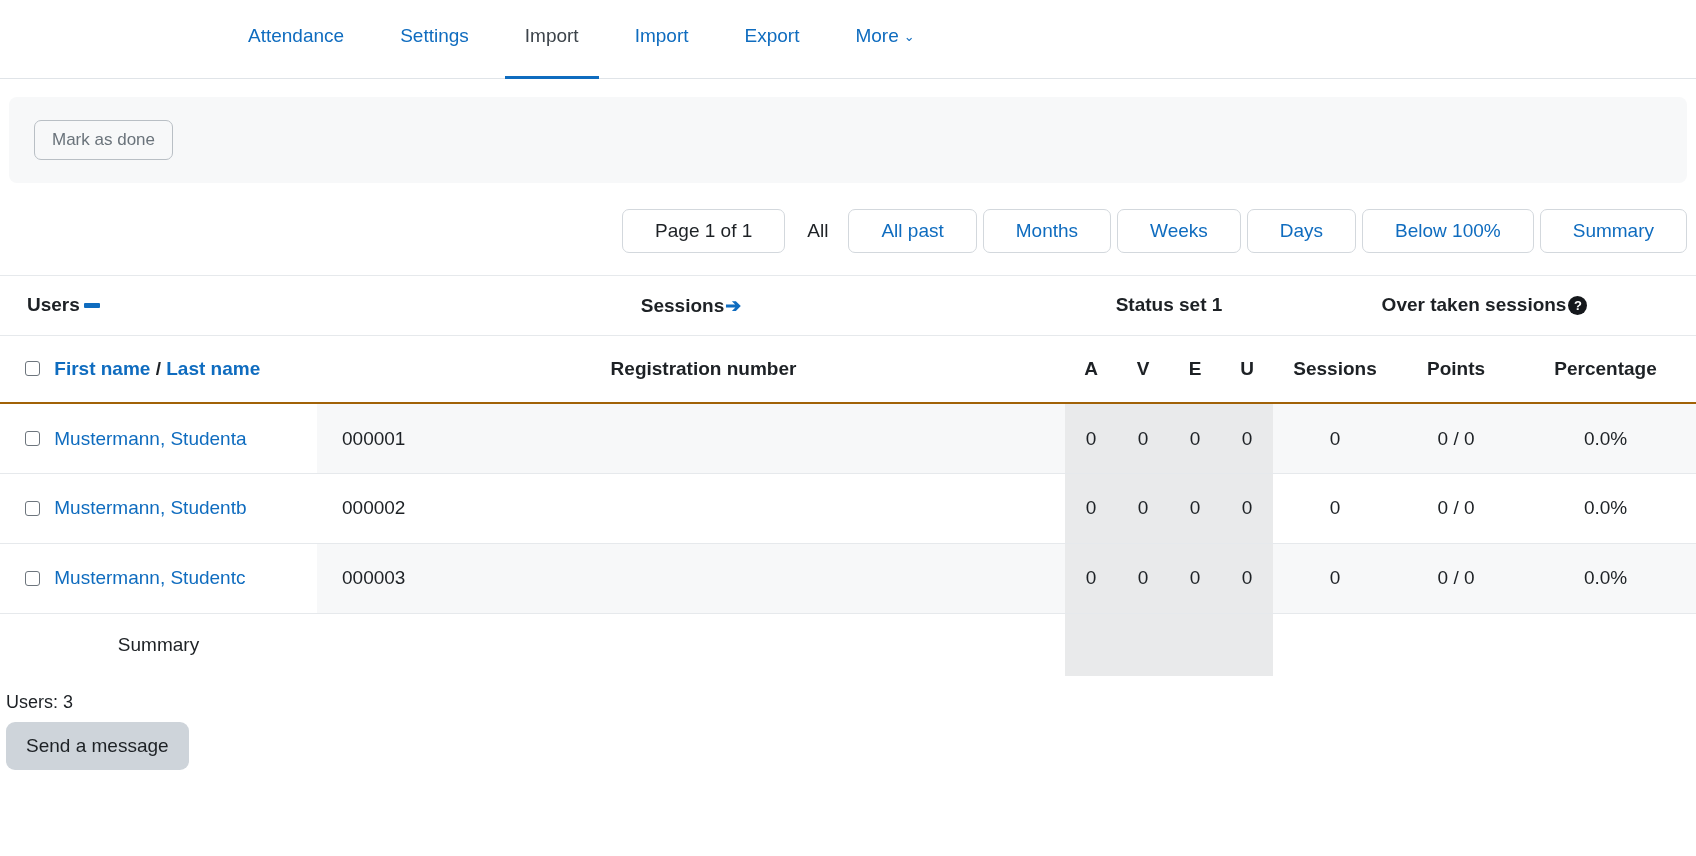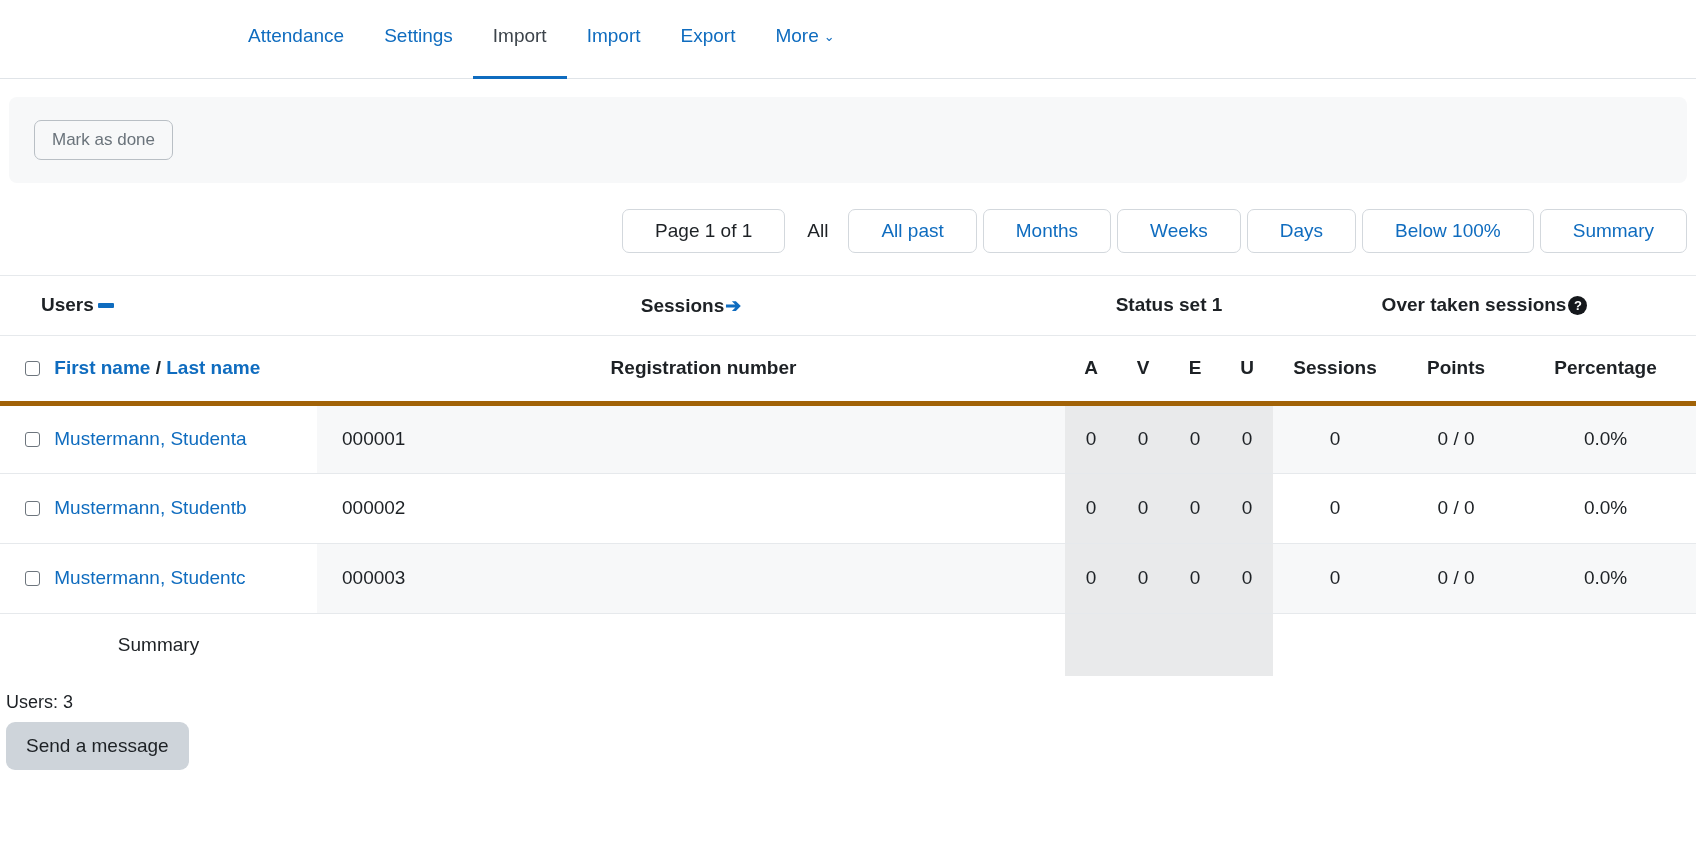"Attendance" .tabbar { gap: none -> 16px }
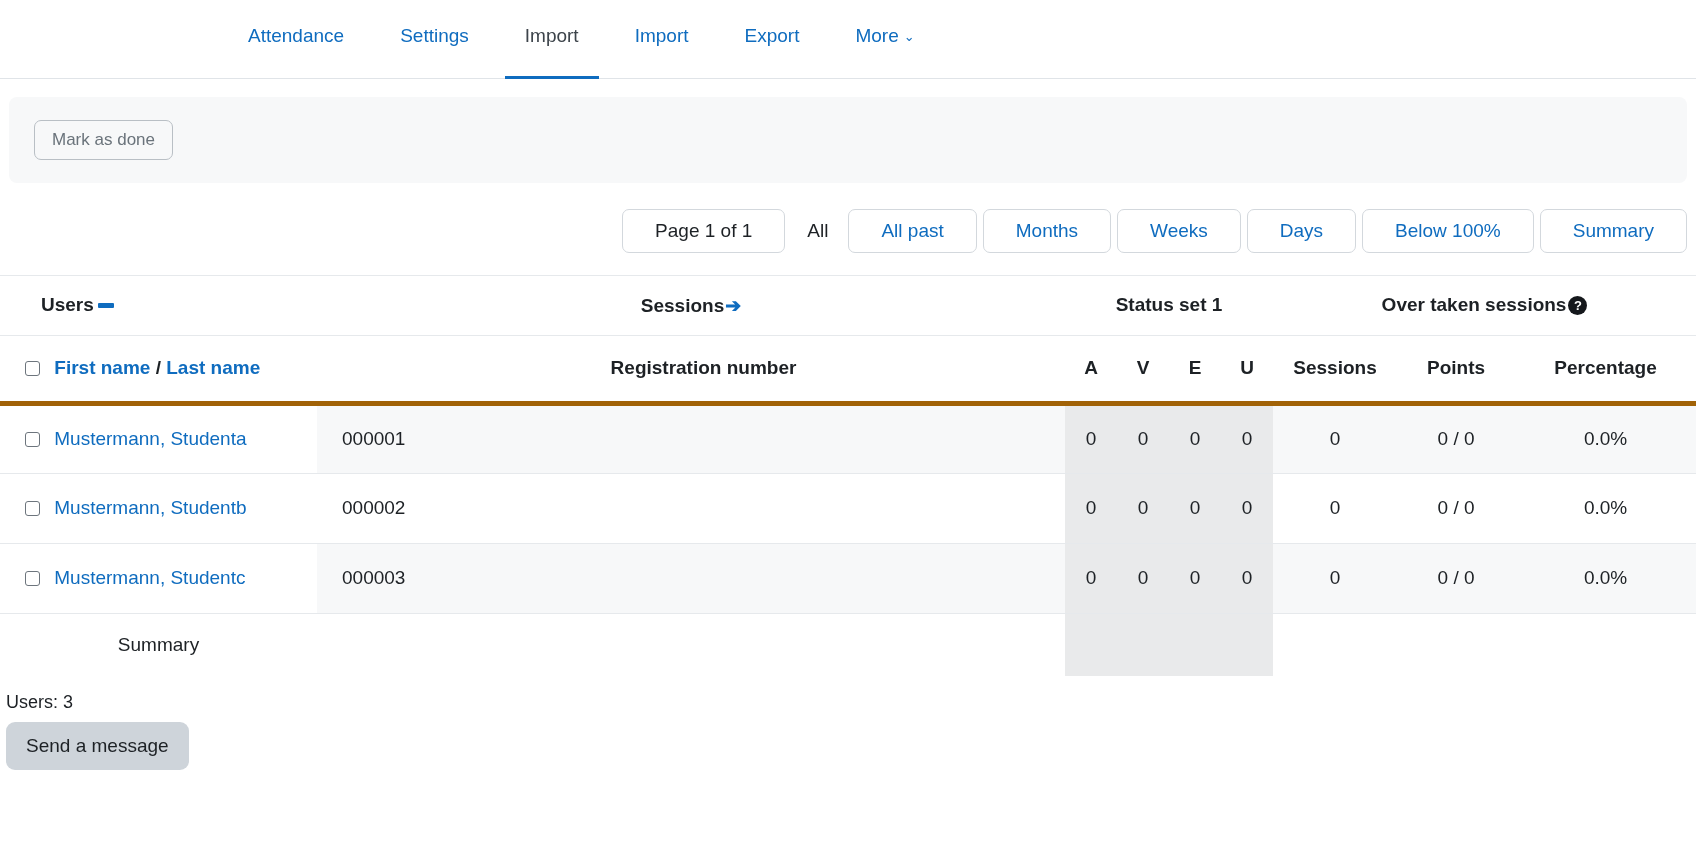"Users" .grouprow th.users-group { padding-left: 41px -> 27px }
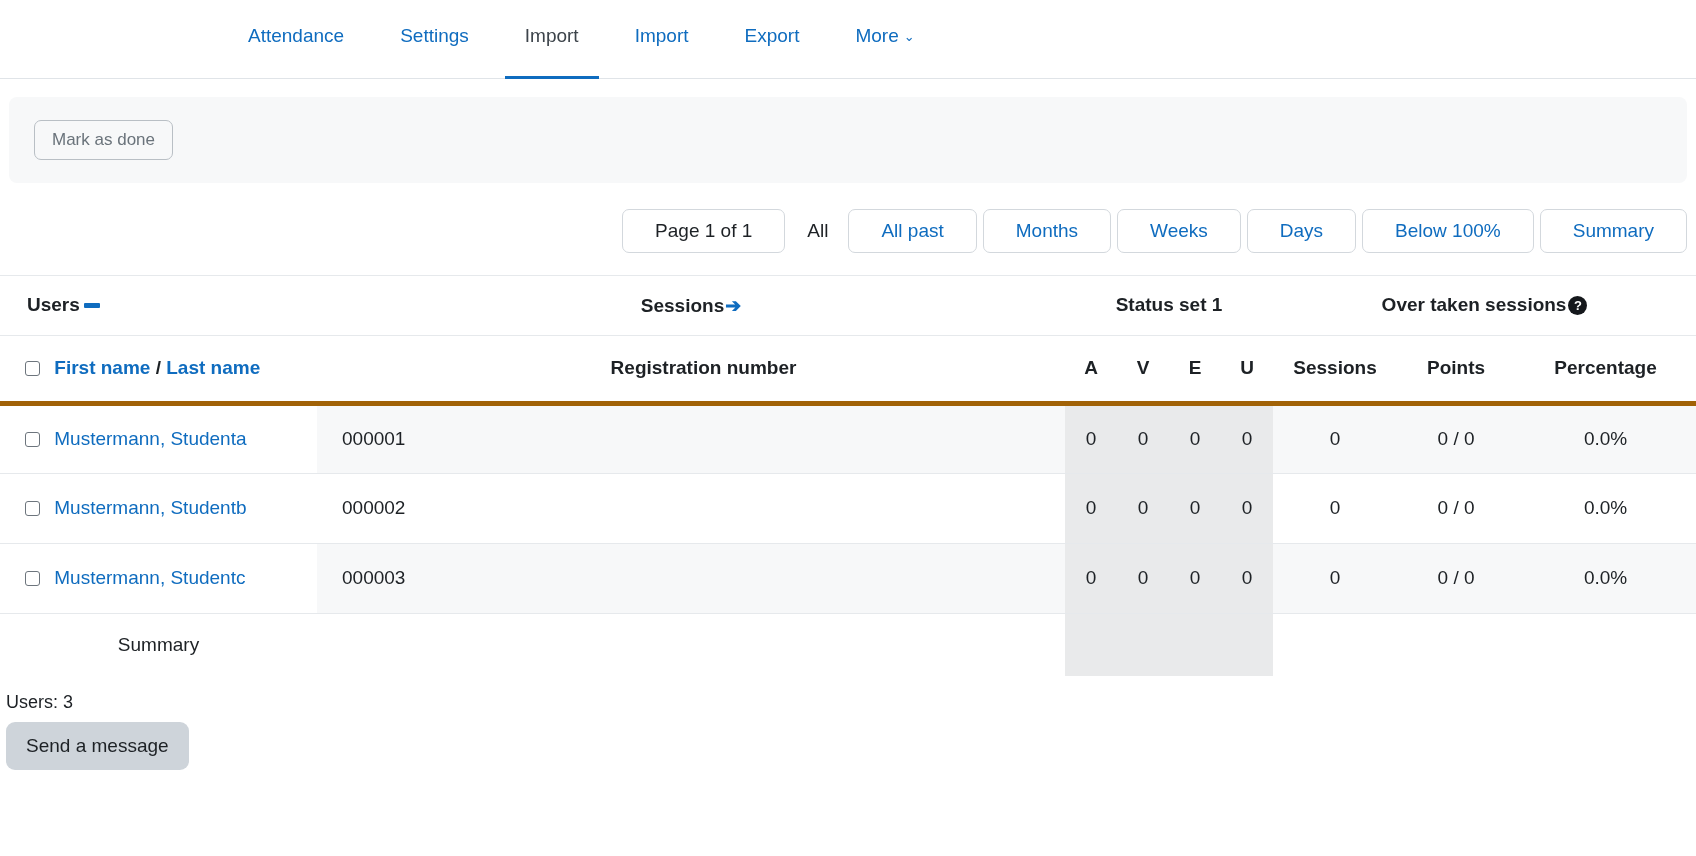"First name / Last name" .headrow th { border-bottom: 5px solid #a16207 -> 2px solid #a16207 }
